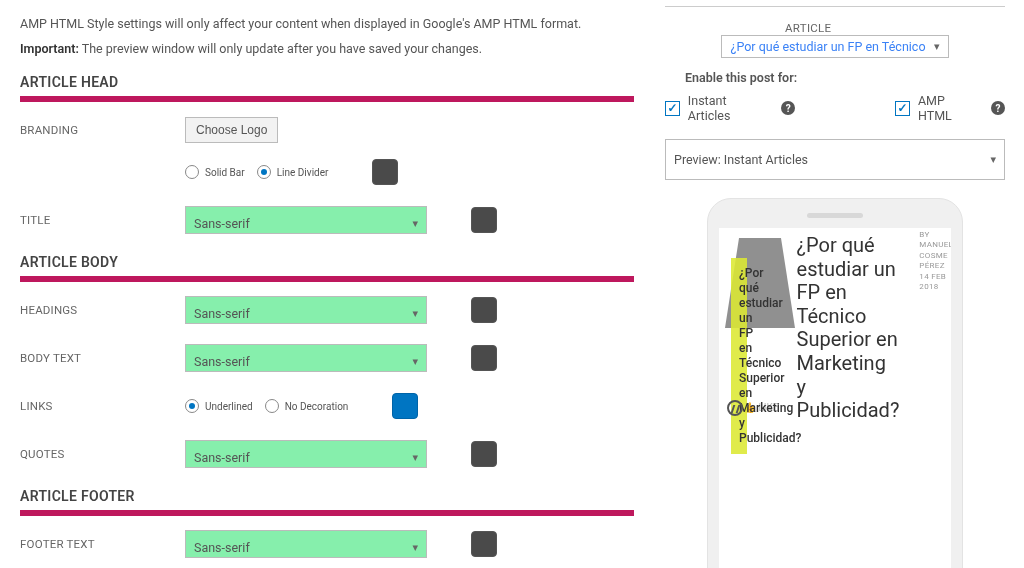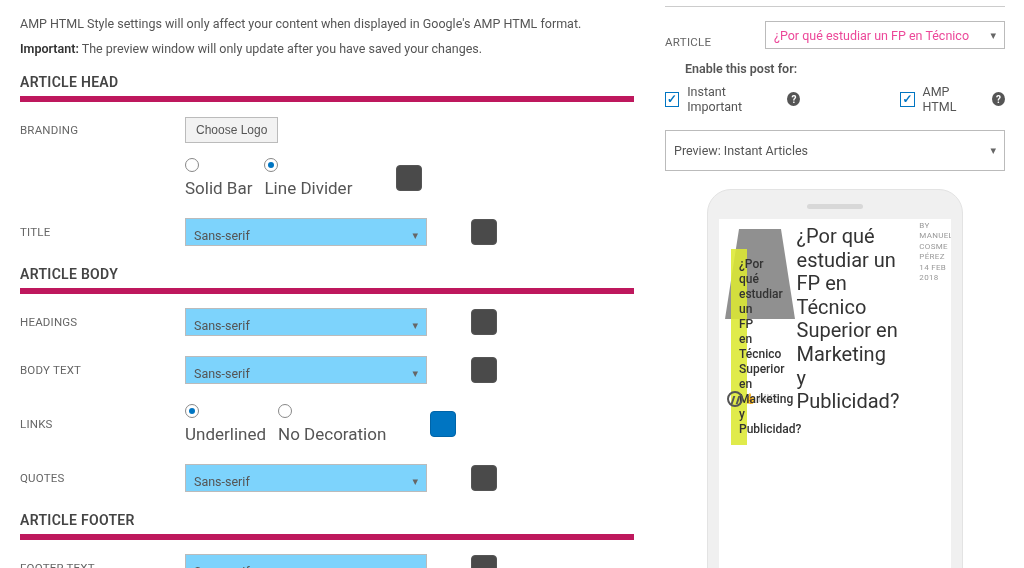"ARTICLE" .r-row { align-items: flex-end -> center; flex-direction: none -> column }
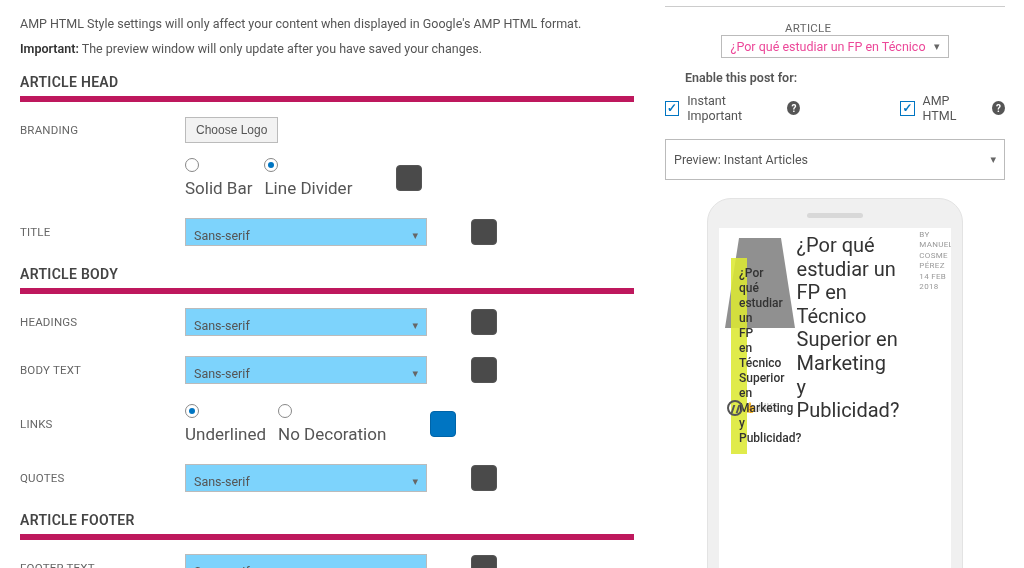"¿Por qué estudiar un FP en Técnico" .r-select { color: #ec4899 -> #3b82f6 }
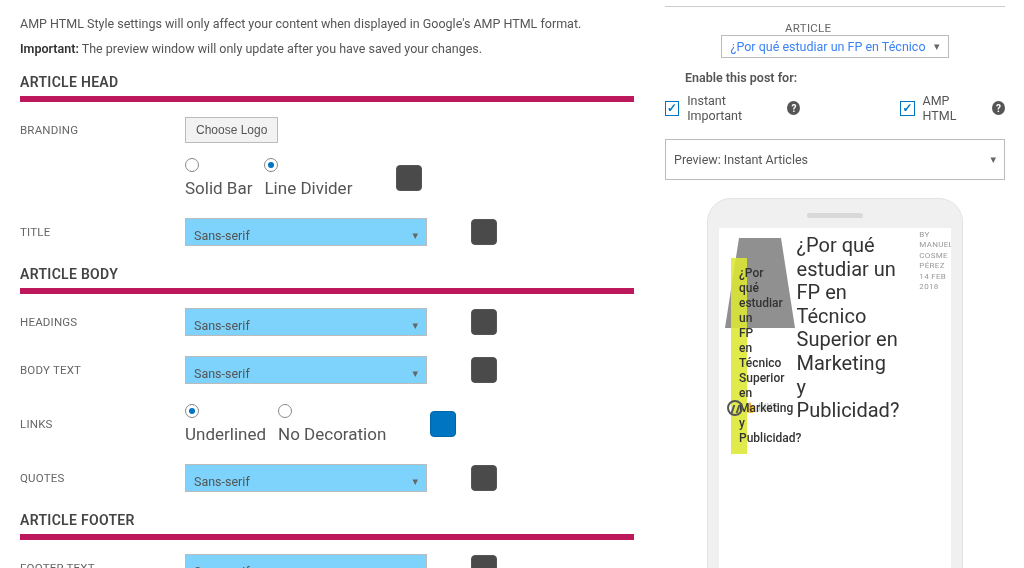"Instant Important" span { text: Important -> Articles }
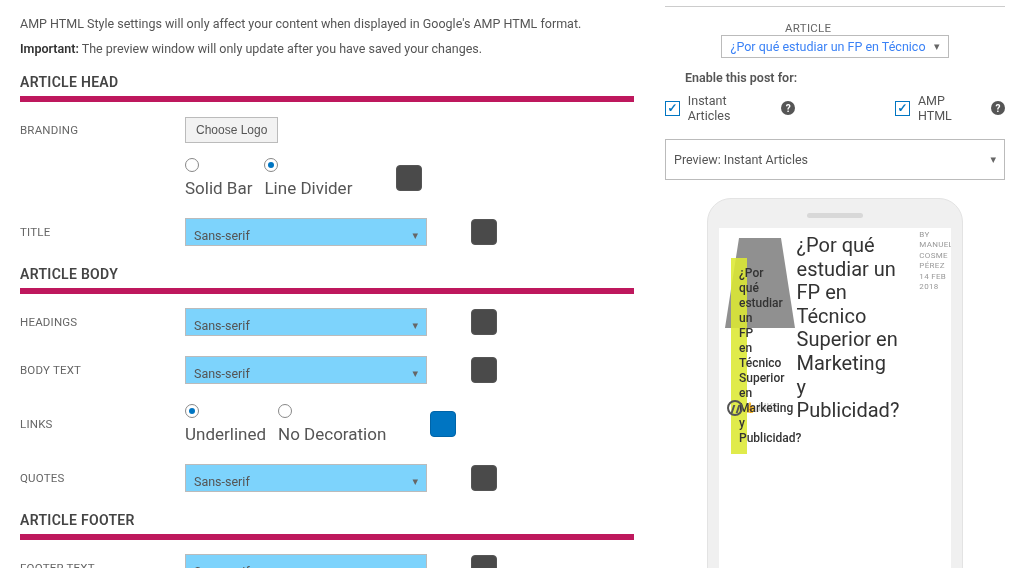"Solid Bar" .radio { align-items: none -> center; flex-direction: column -> none; font-size: 17px -> 10px }
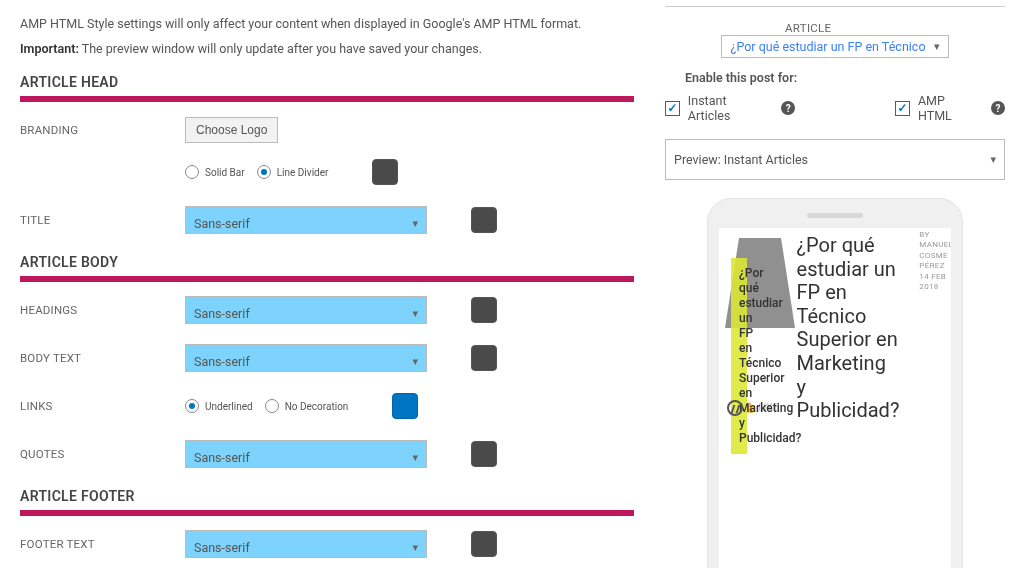"Sans-serif" .select { background: #7dd3fc -> #86efac }
